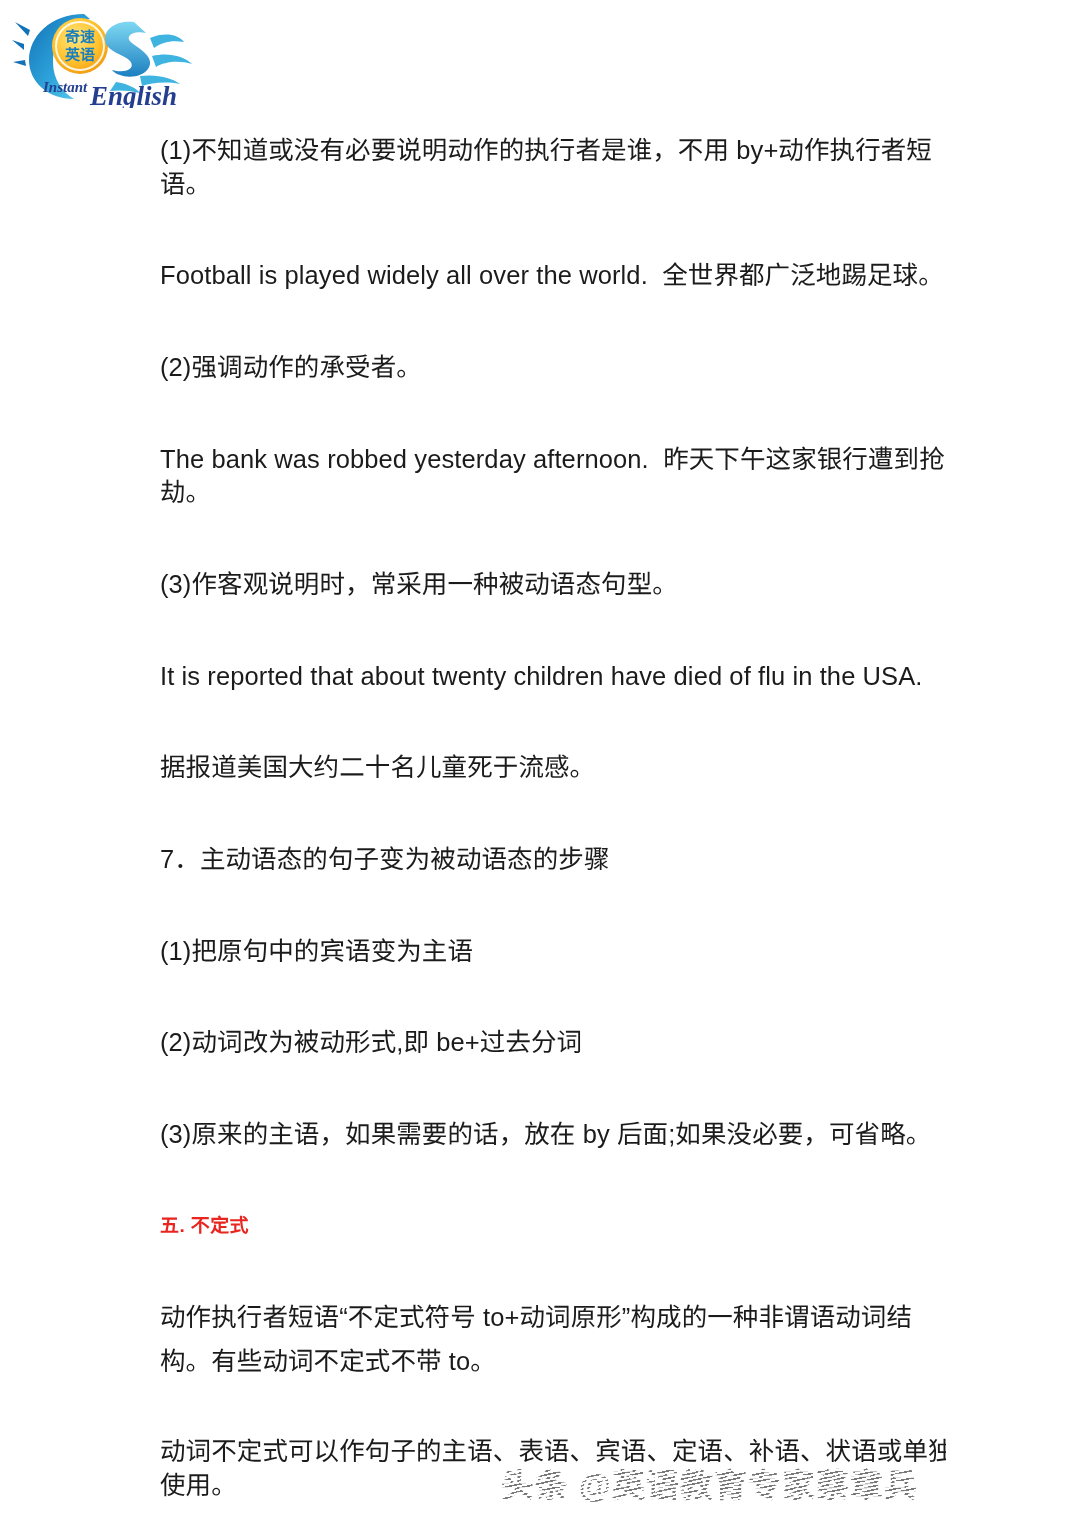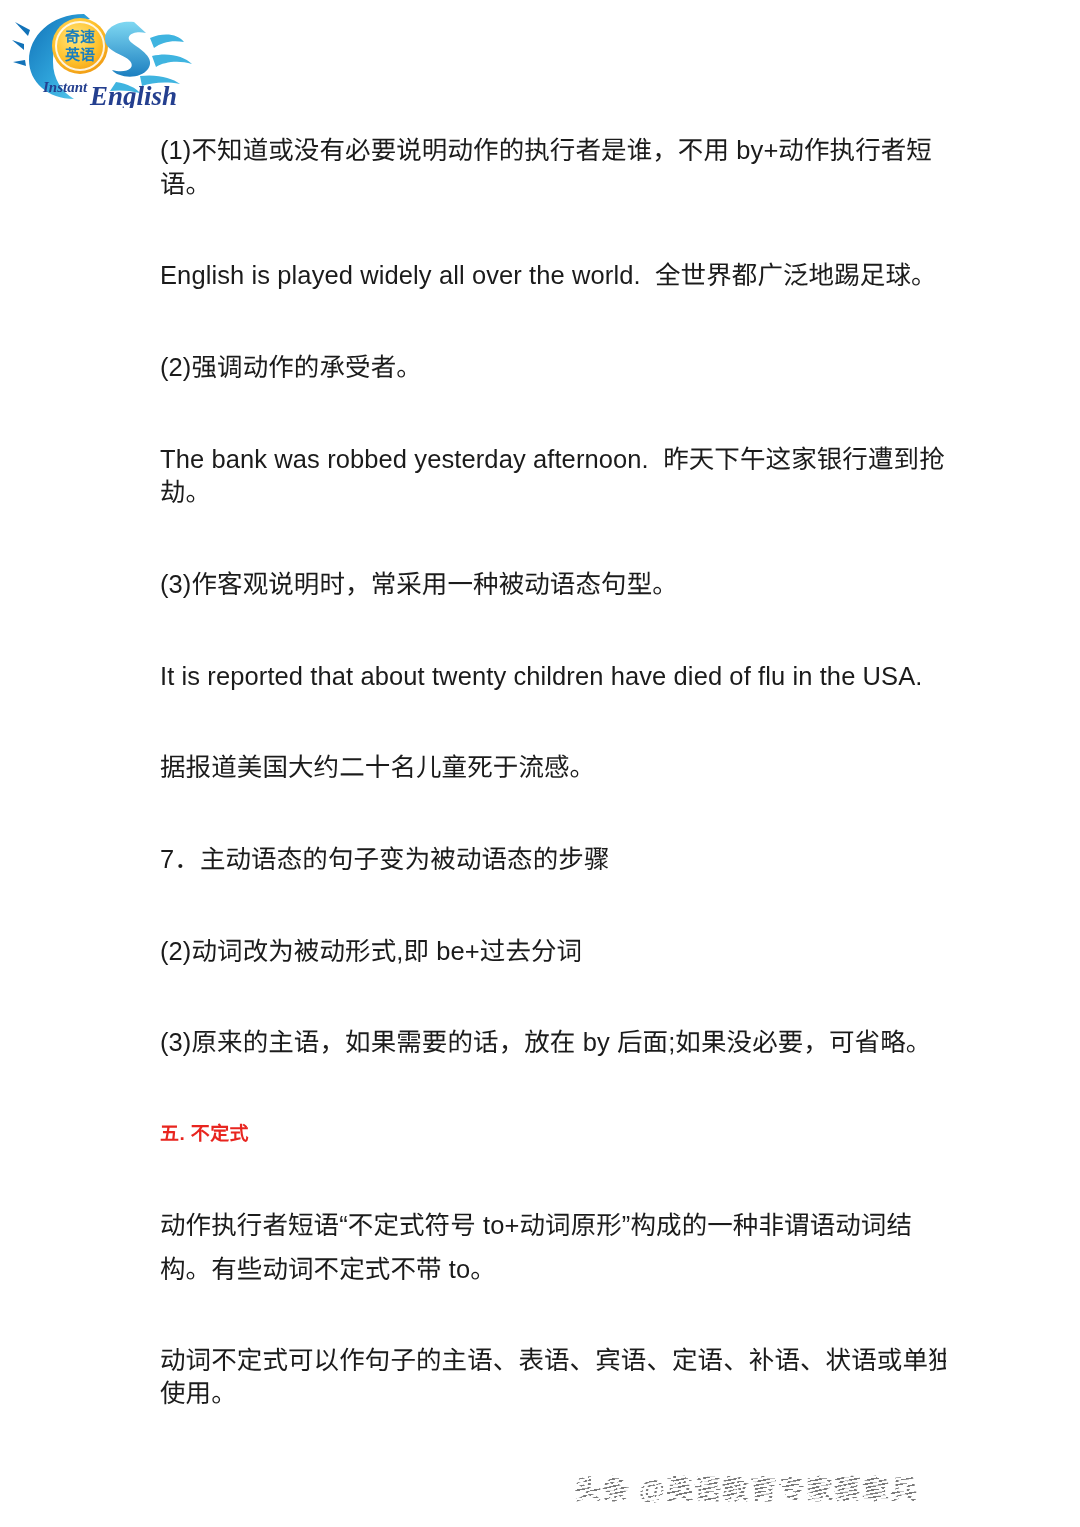"English is played widely all" p.para { text: English -> Football }
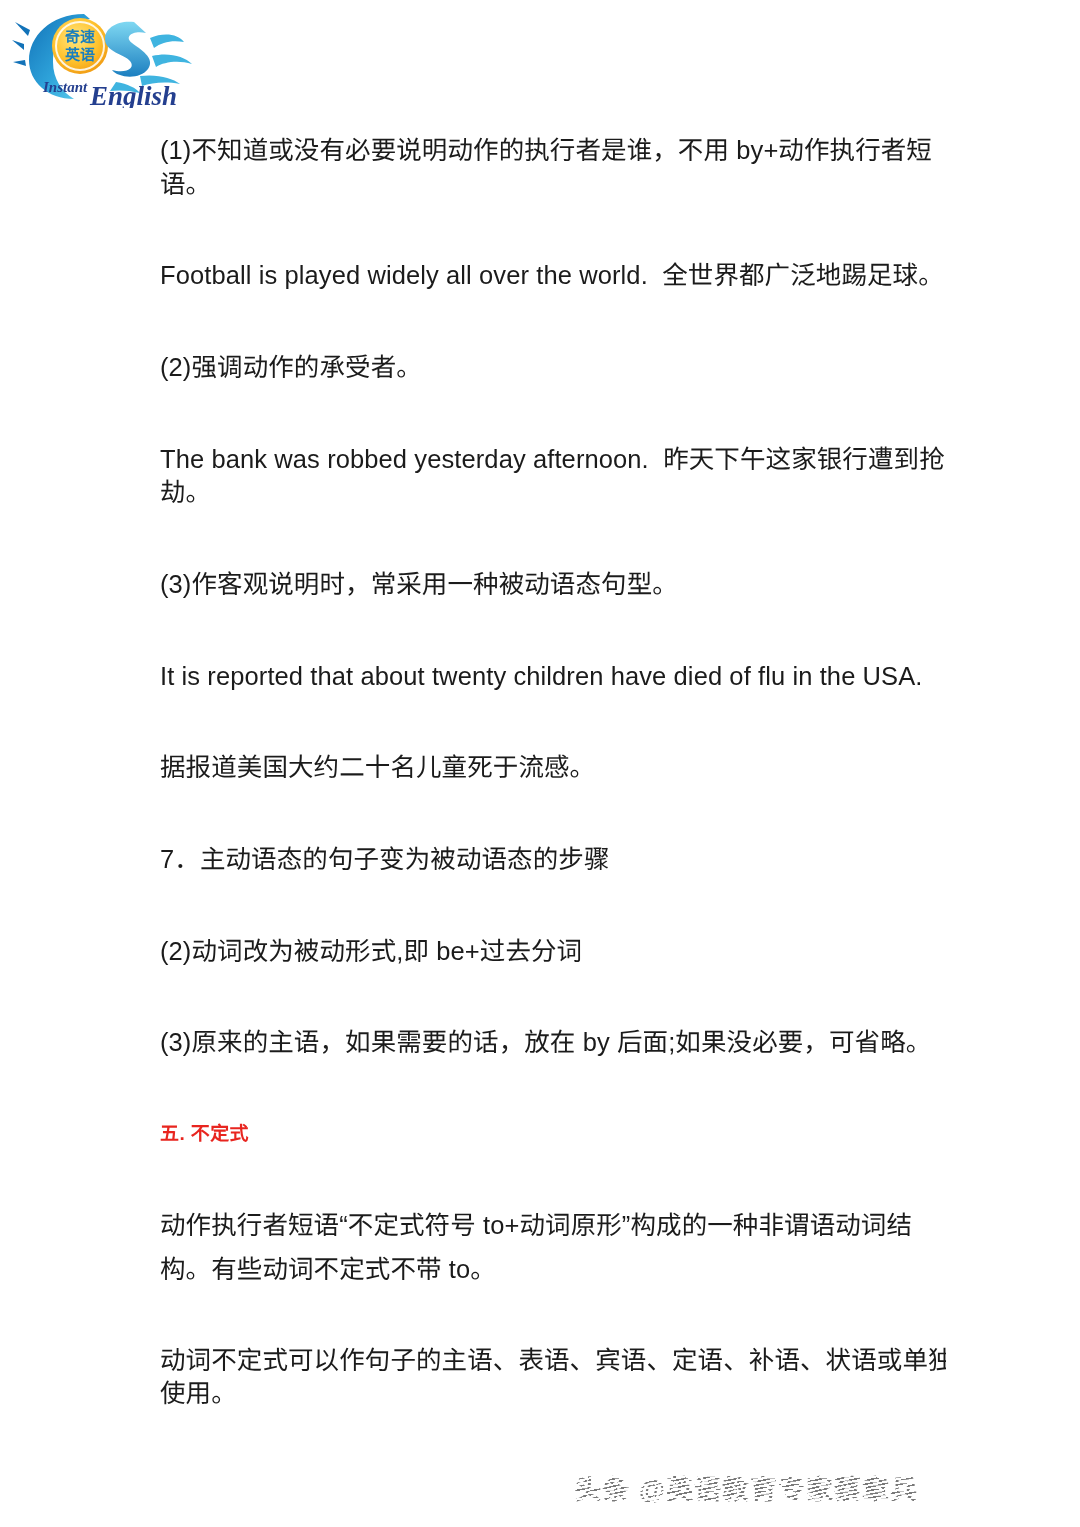"(1)把原句中的宾语变为主语" p.para { html: none -> <p>(1)把原句中的宾语变为主语</p> }
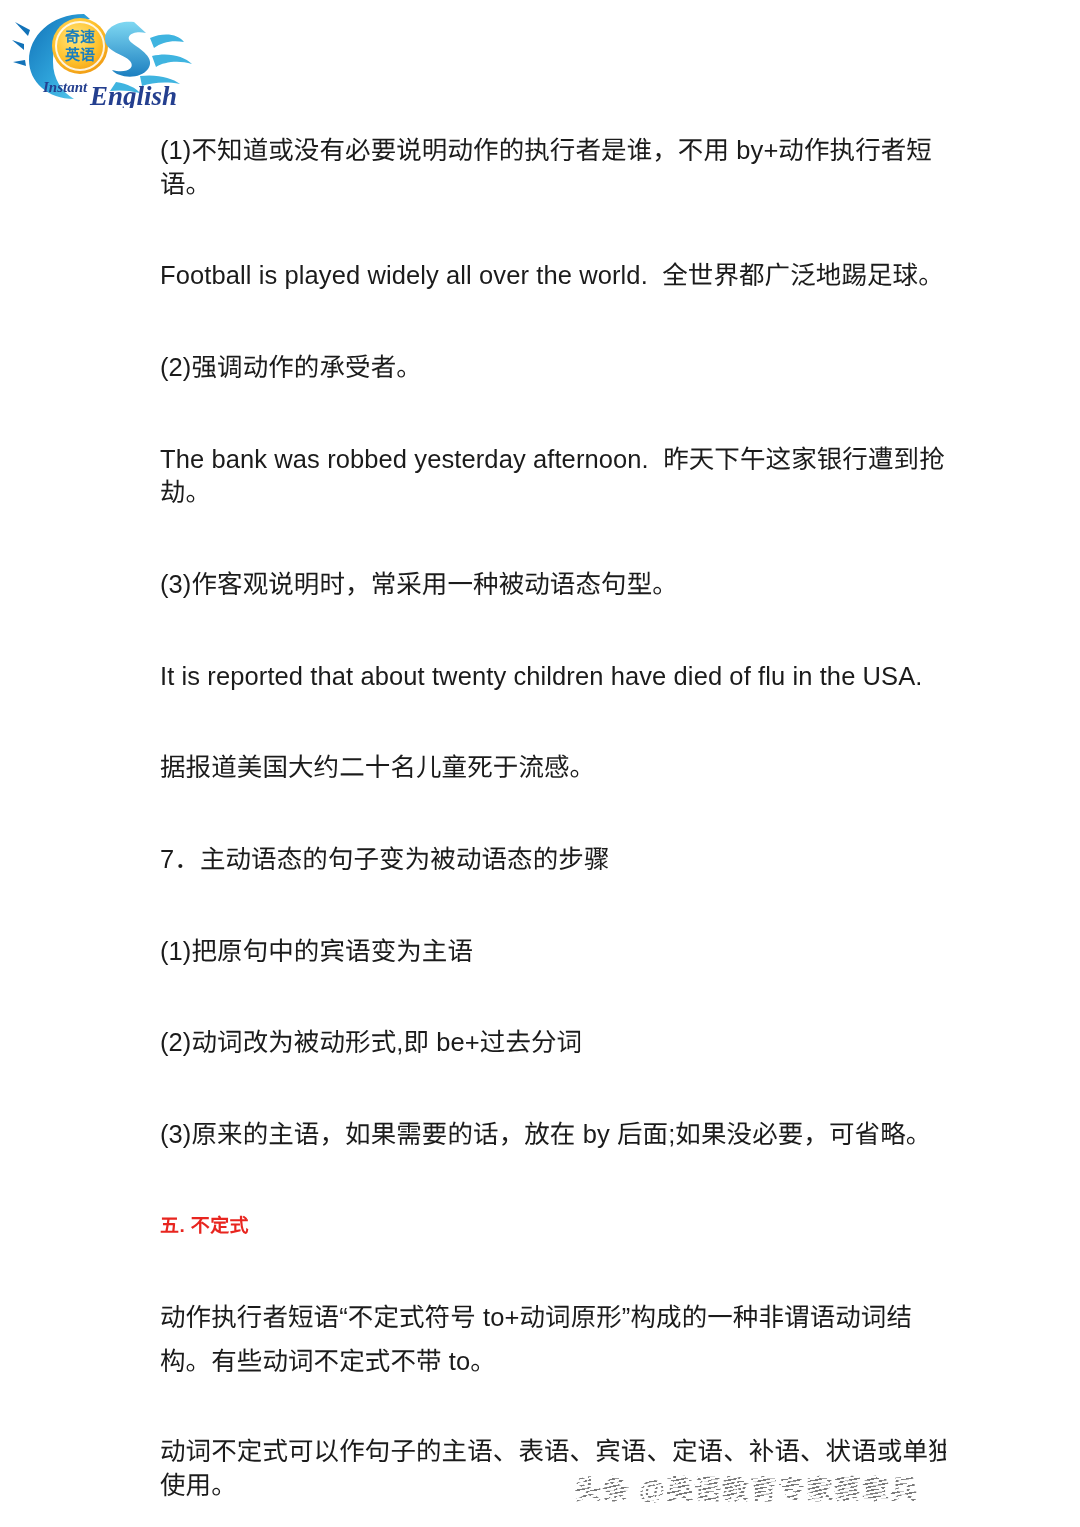"头条 @英语教育专家蔡章兵" .watermark { font-size: 27px -> 33px }
